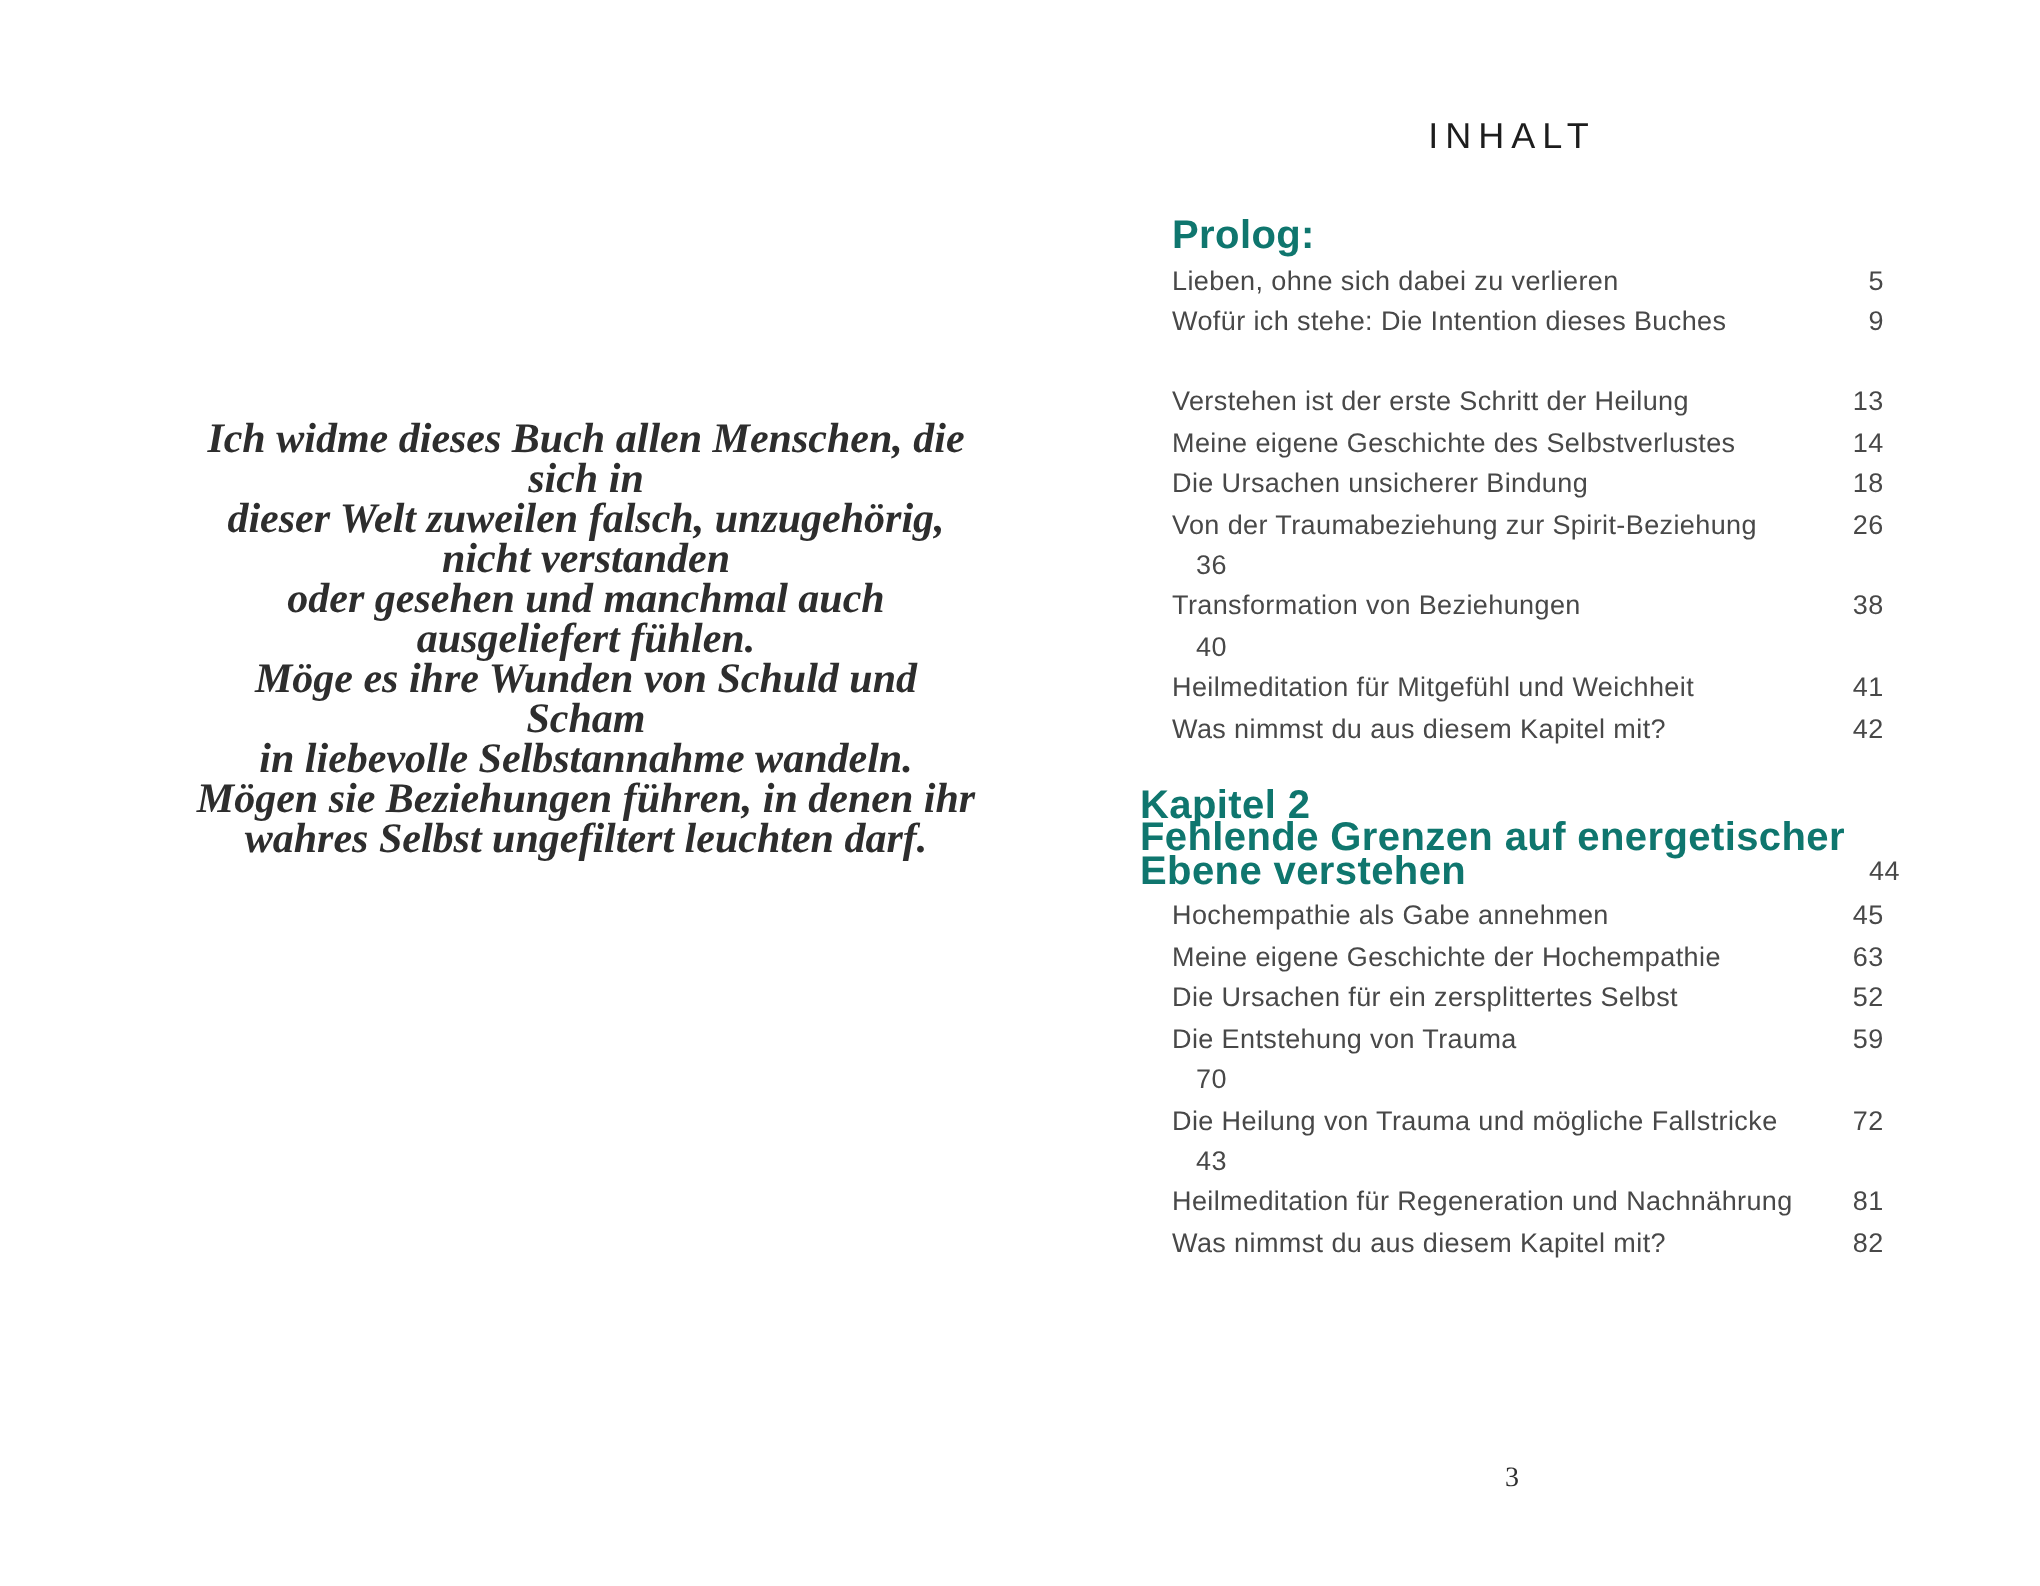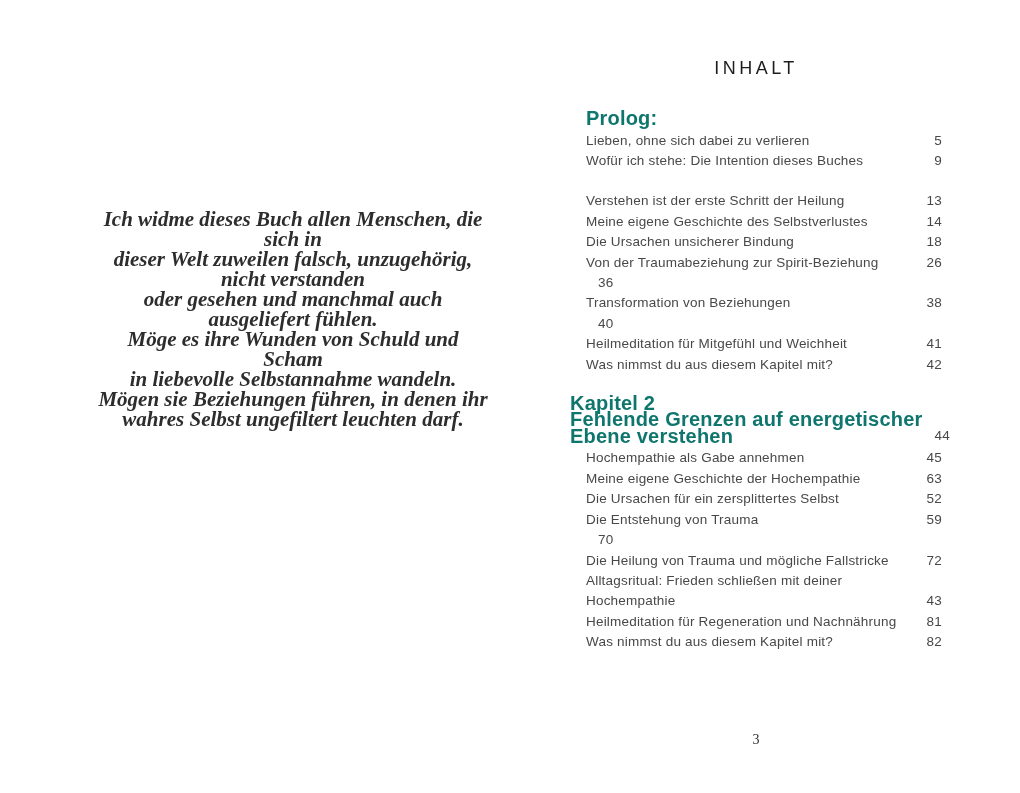"Alltagsritual: Frieden schließen mit" span.toc-item-text { html: <span>Alltagsritual: Frieden schließen mit deiner Hochempathie</span> -> none }
